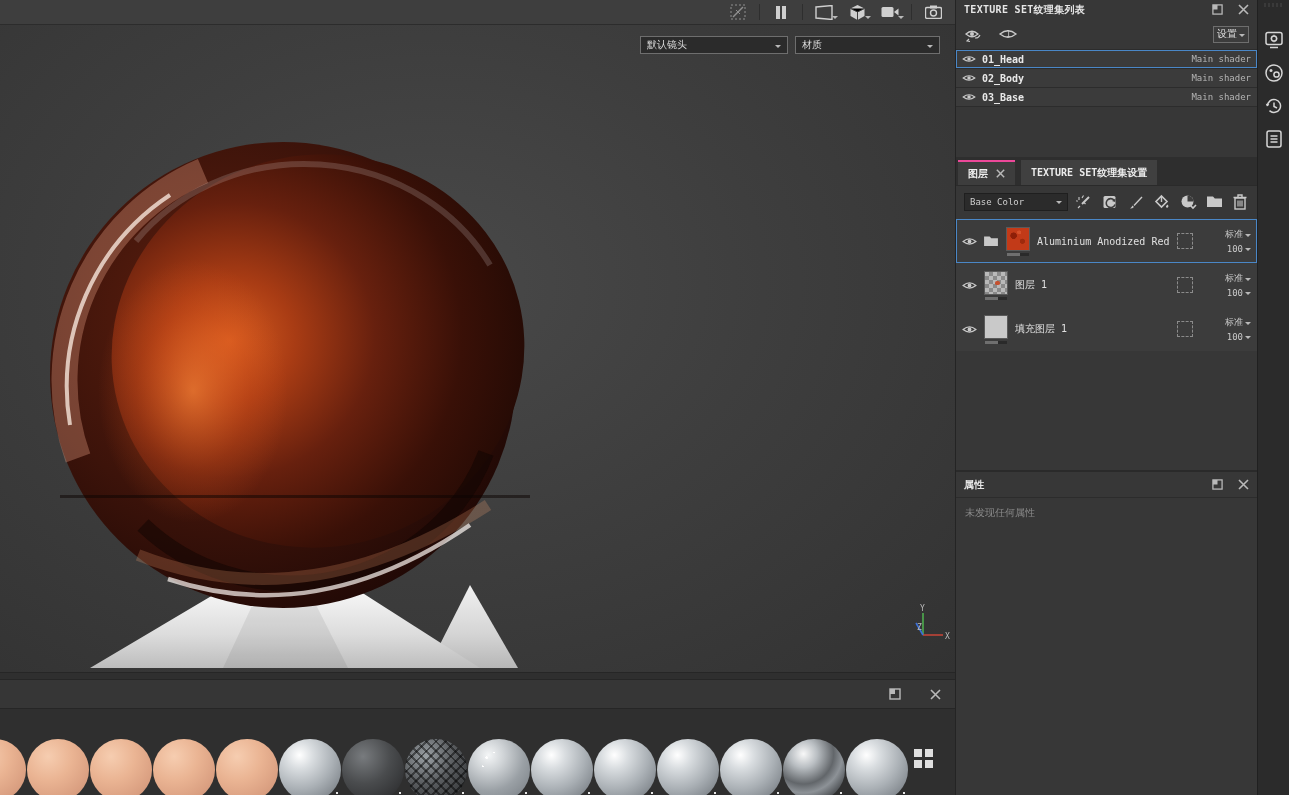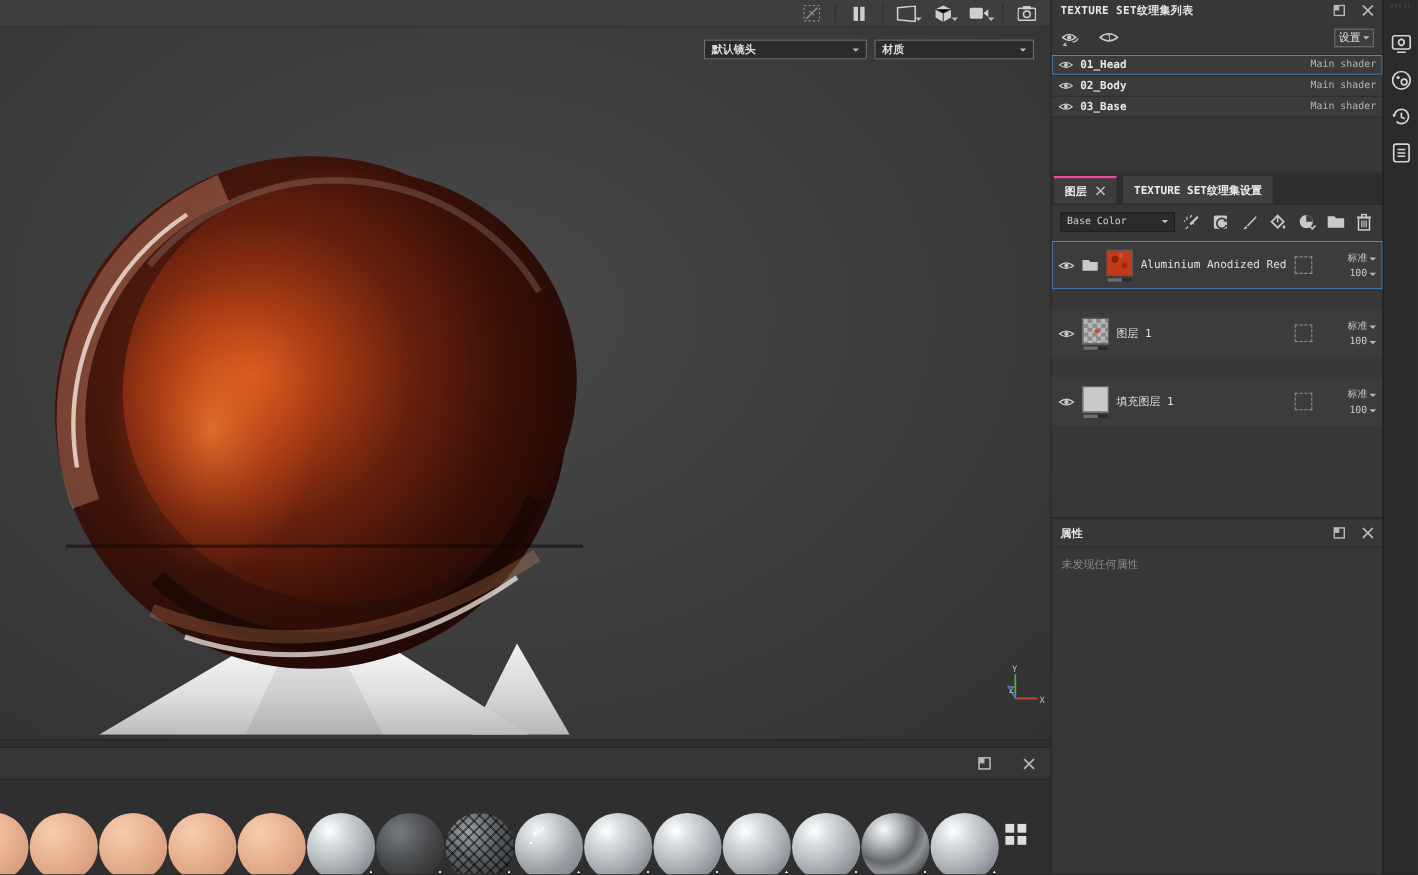"默认镜头" .vp-select { font-weight: bold -> none }
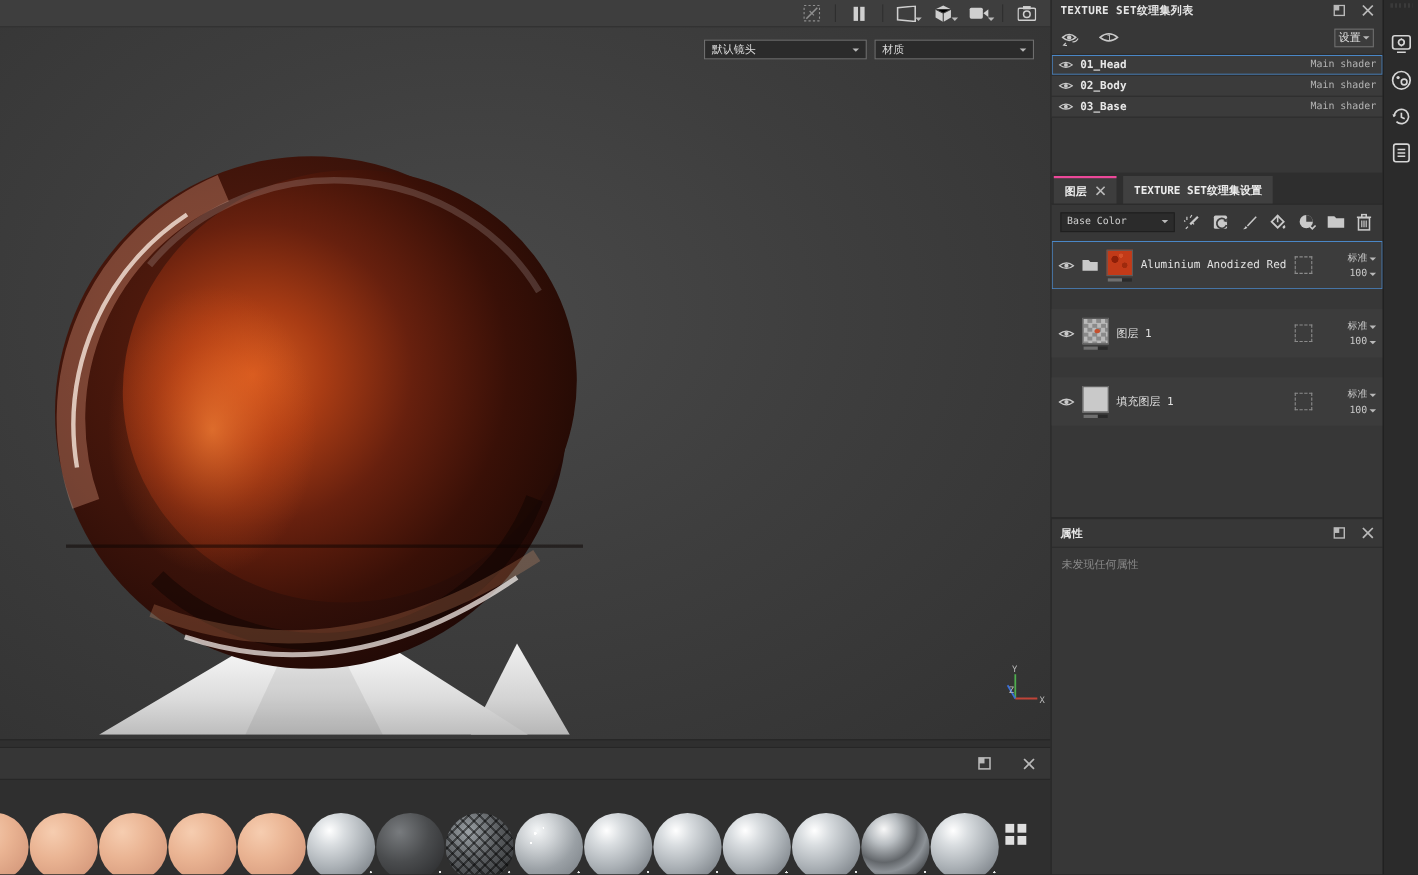"Aluminium Anodized Red" .layer-row { margin-bottom: 18px -> 0 }
